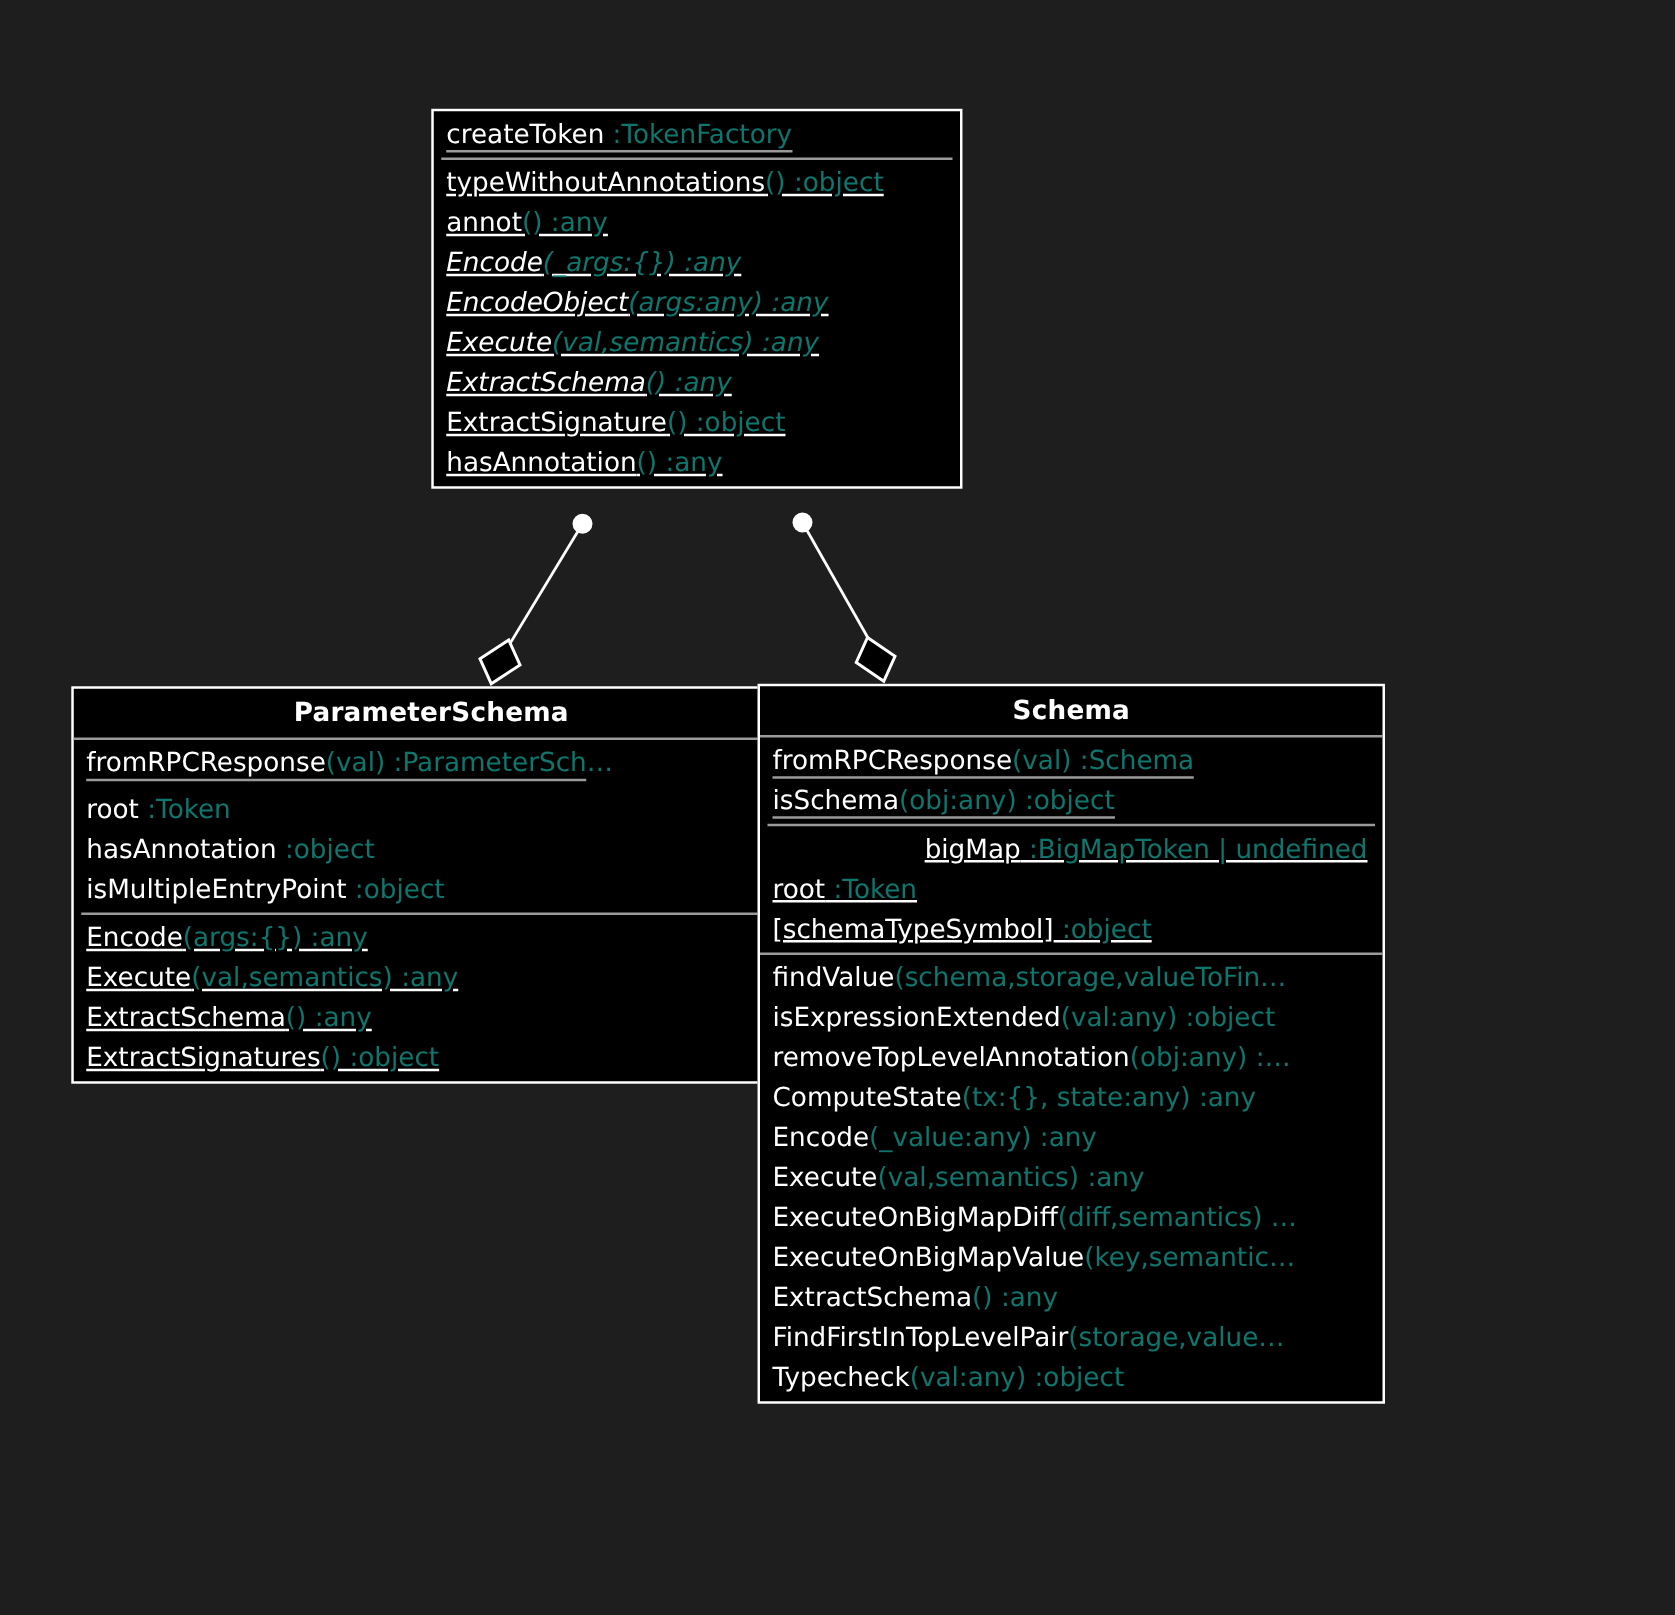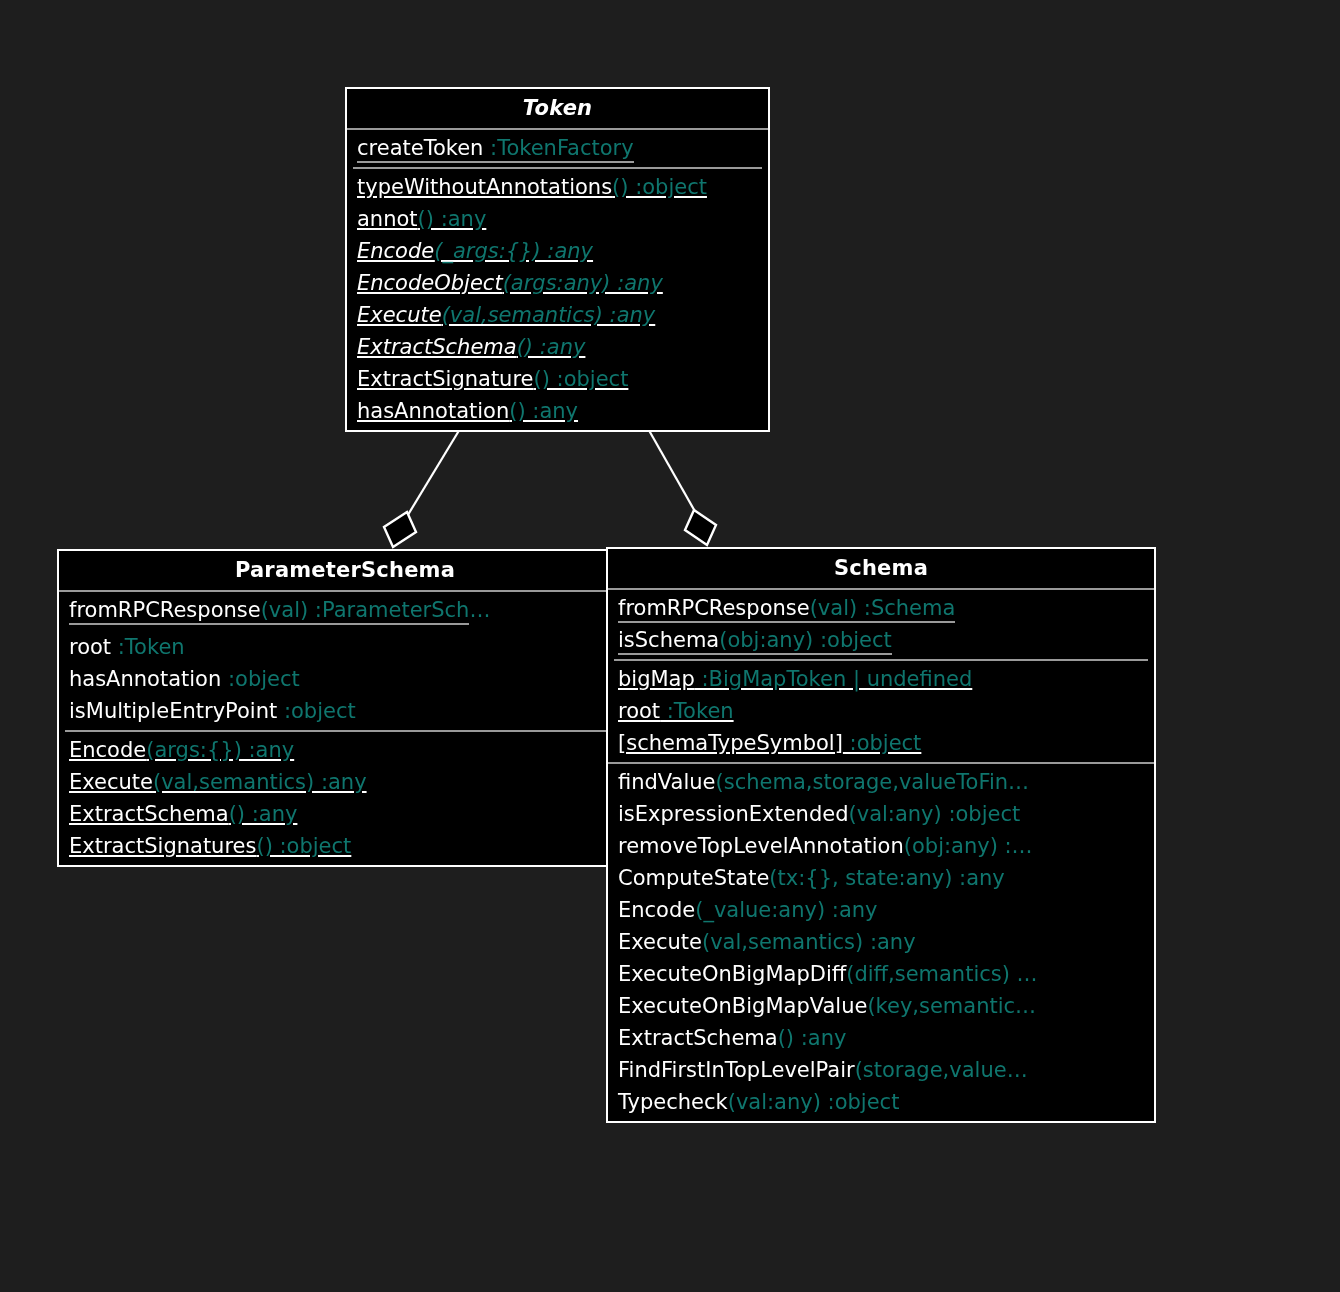"Token" div.class-header { html: <div>Token</div> -> none }
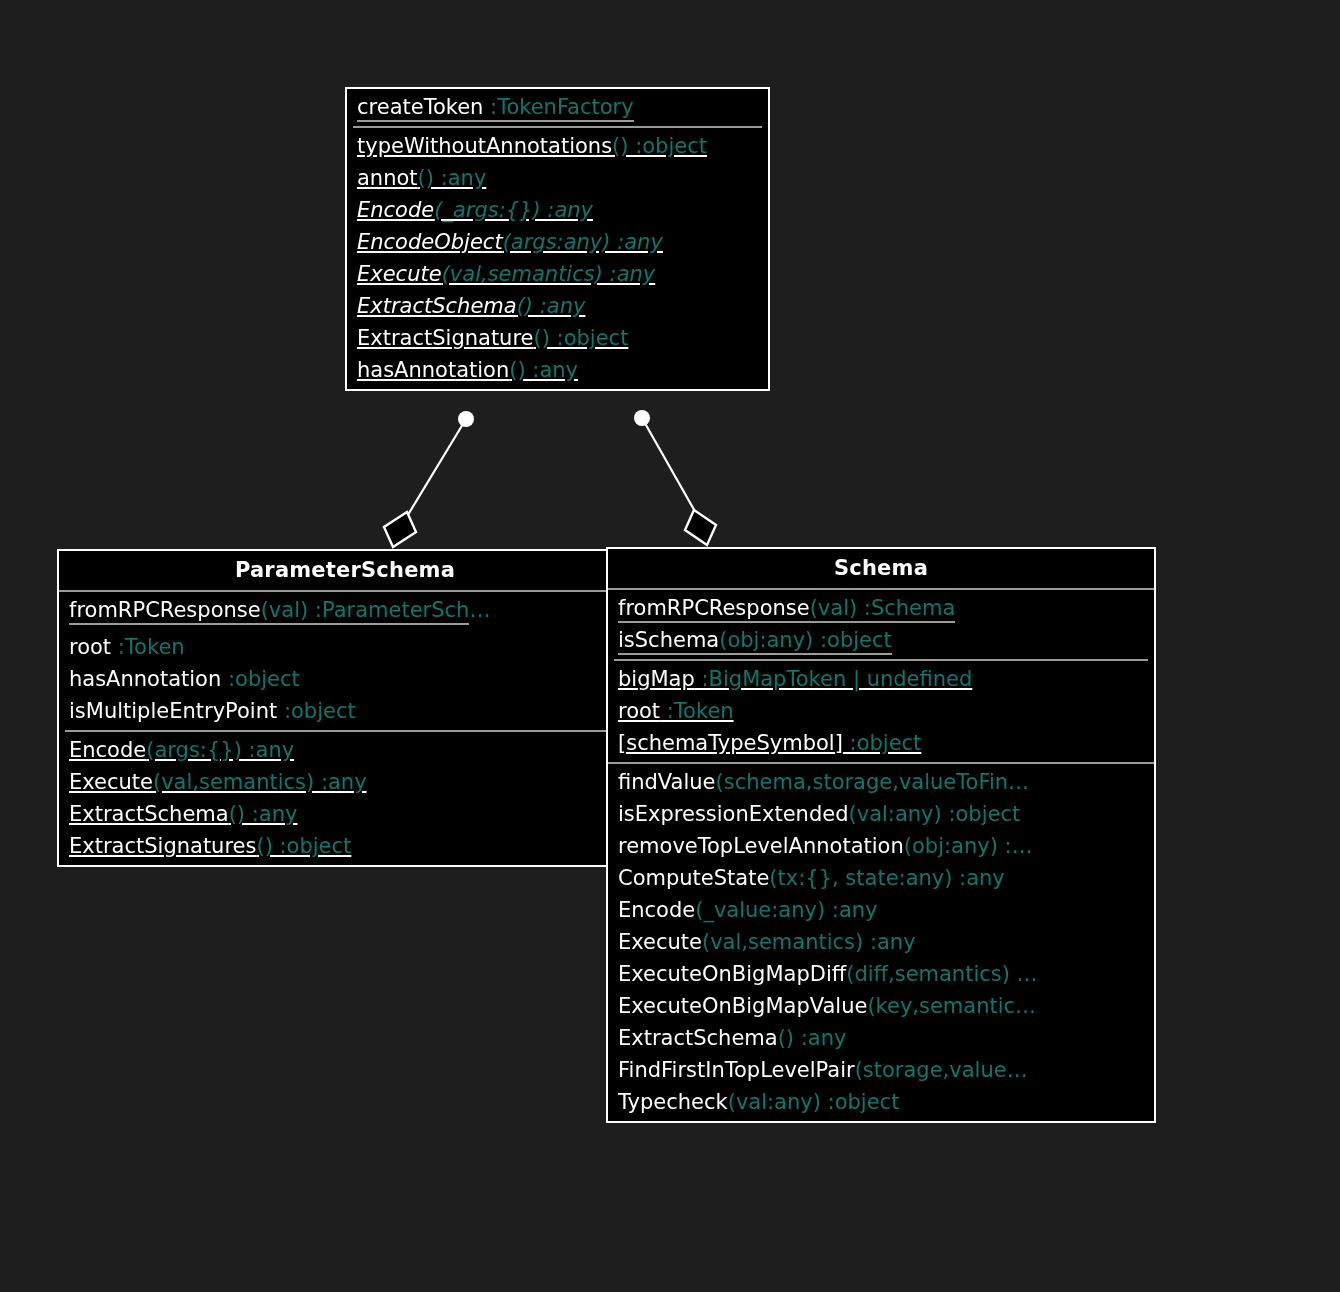"Schema" div.uml-class { width: 550px -> 502px }
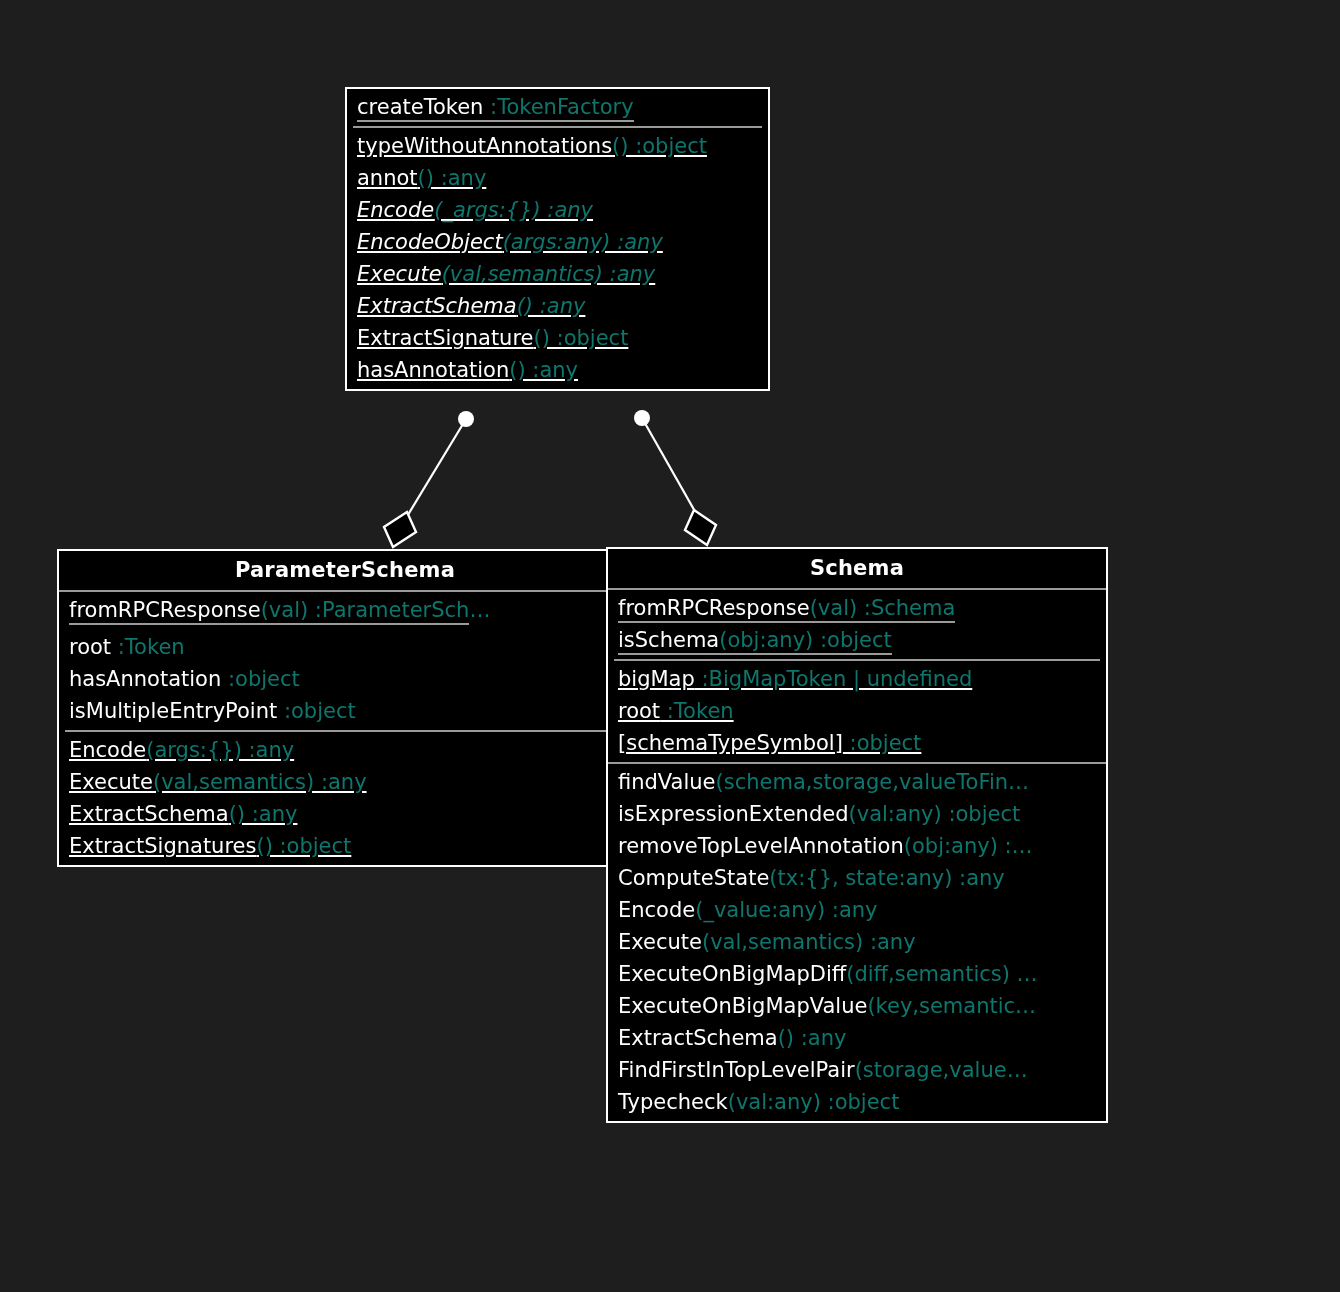"bigMap :BigMapToken | undefined" div.member { text-align: none -> right }
